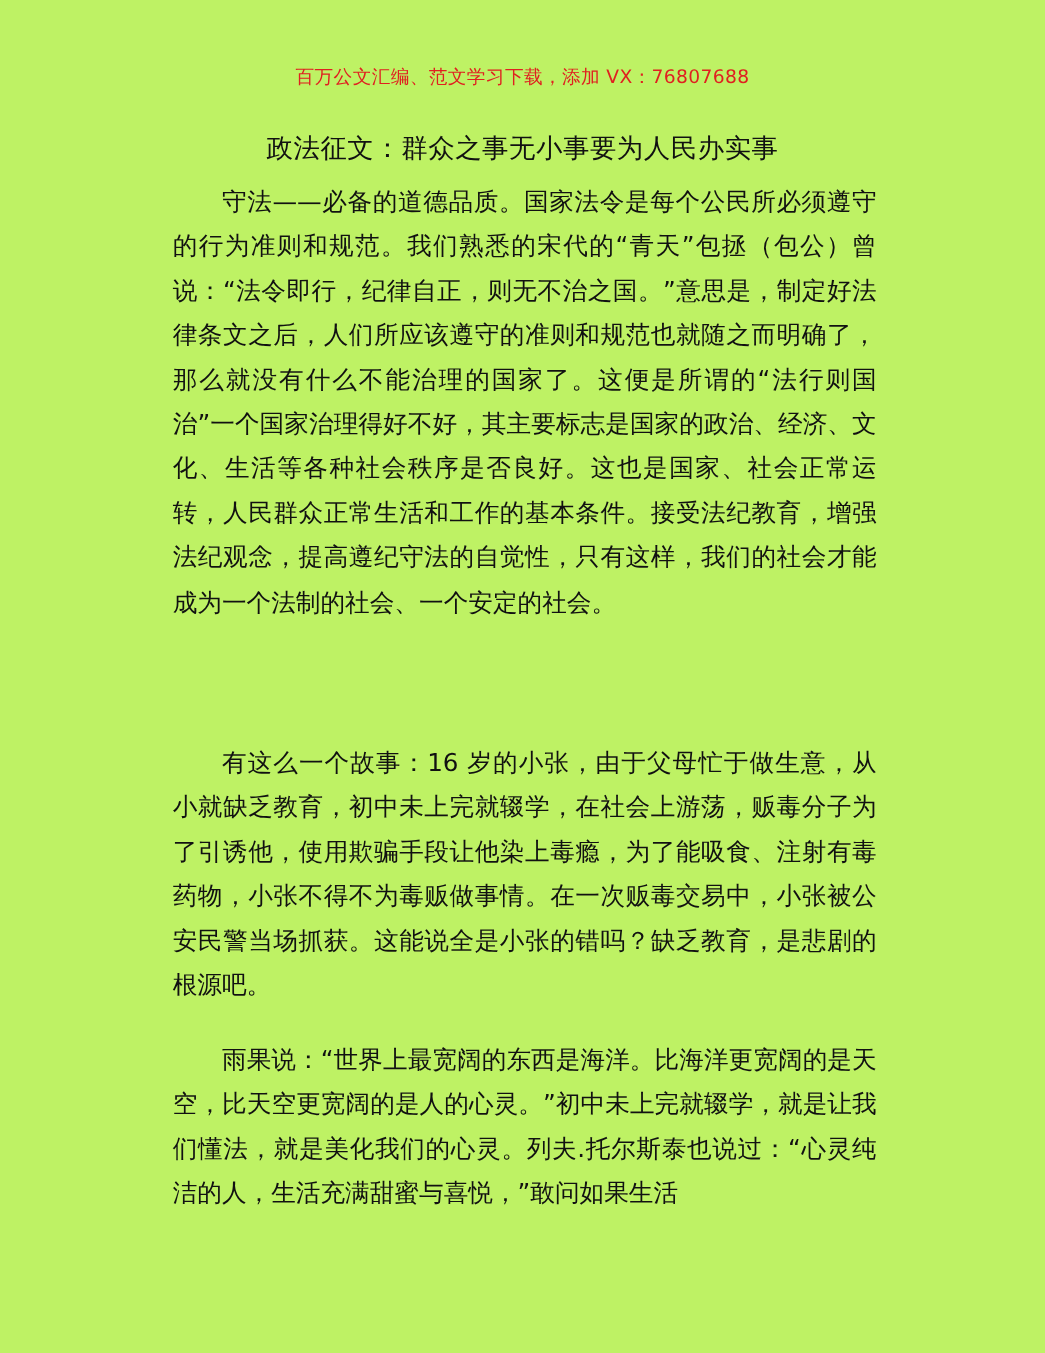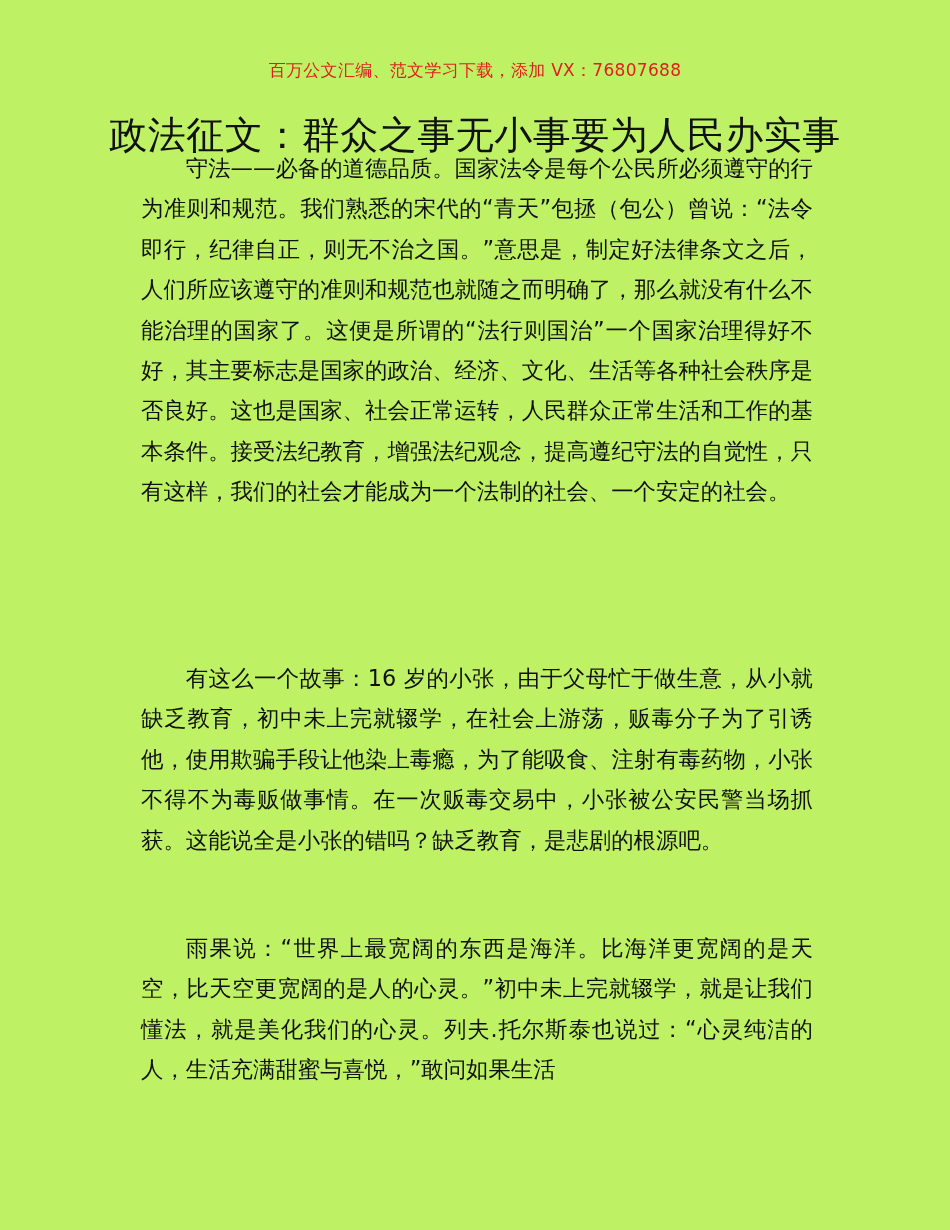"政法征文：群众之事无小事要为人民办实事" .doc-title { font-size: 38px -> 24px }
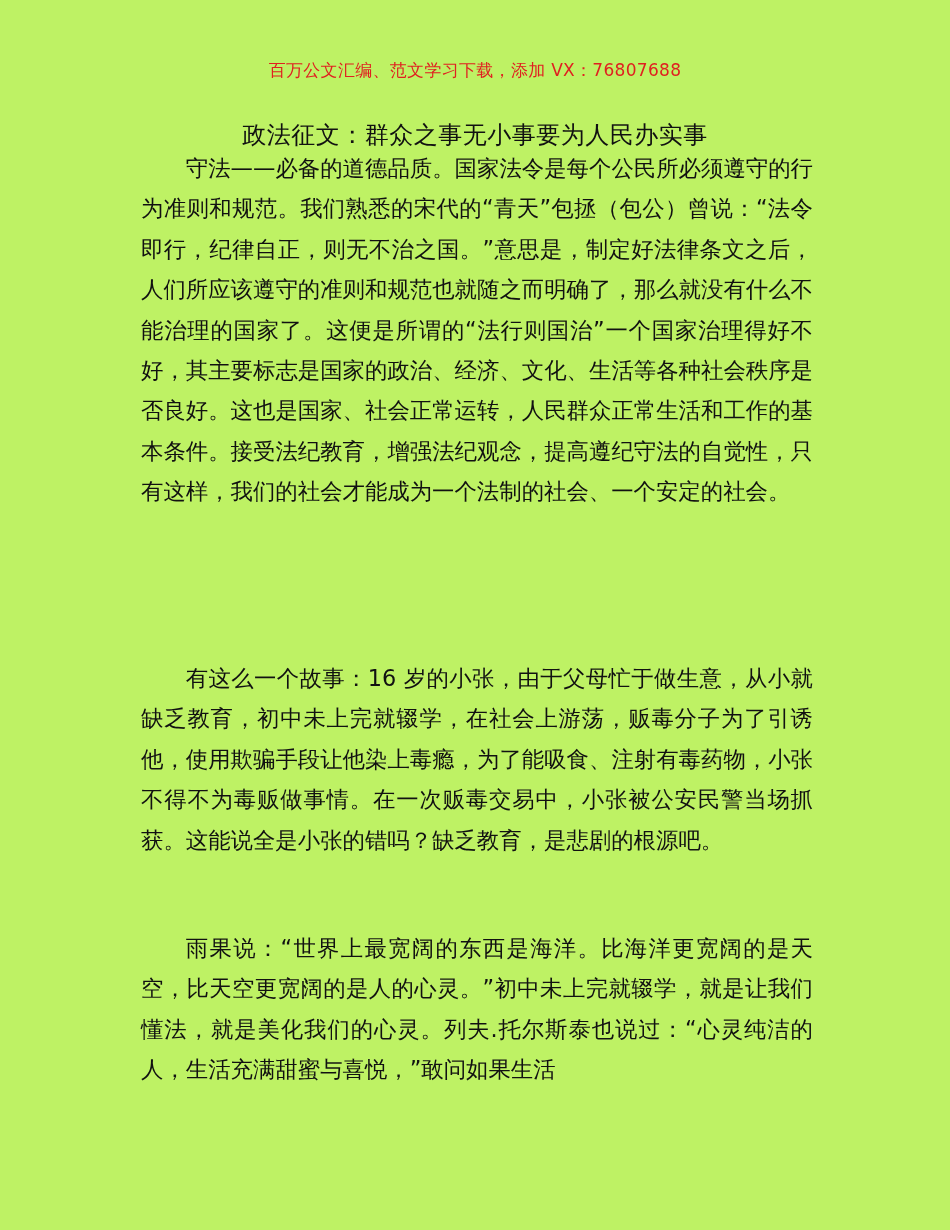"守法——必备的道德品质。国家法令是每个公民所必须遵守的行为准则和规范。我们熟悉的" .para { margin: 0 -> 16px }
